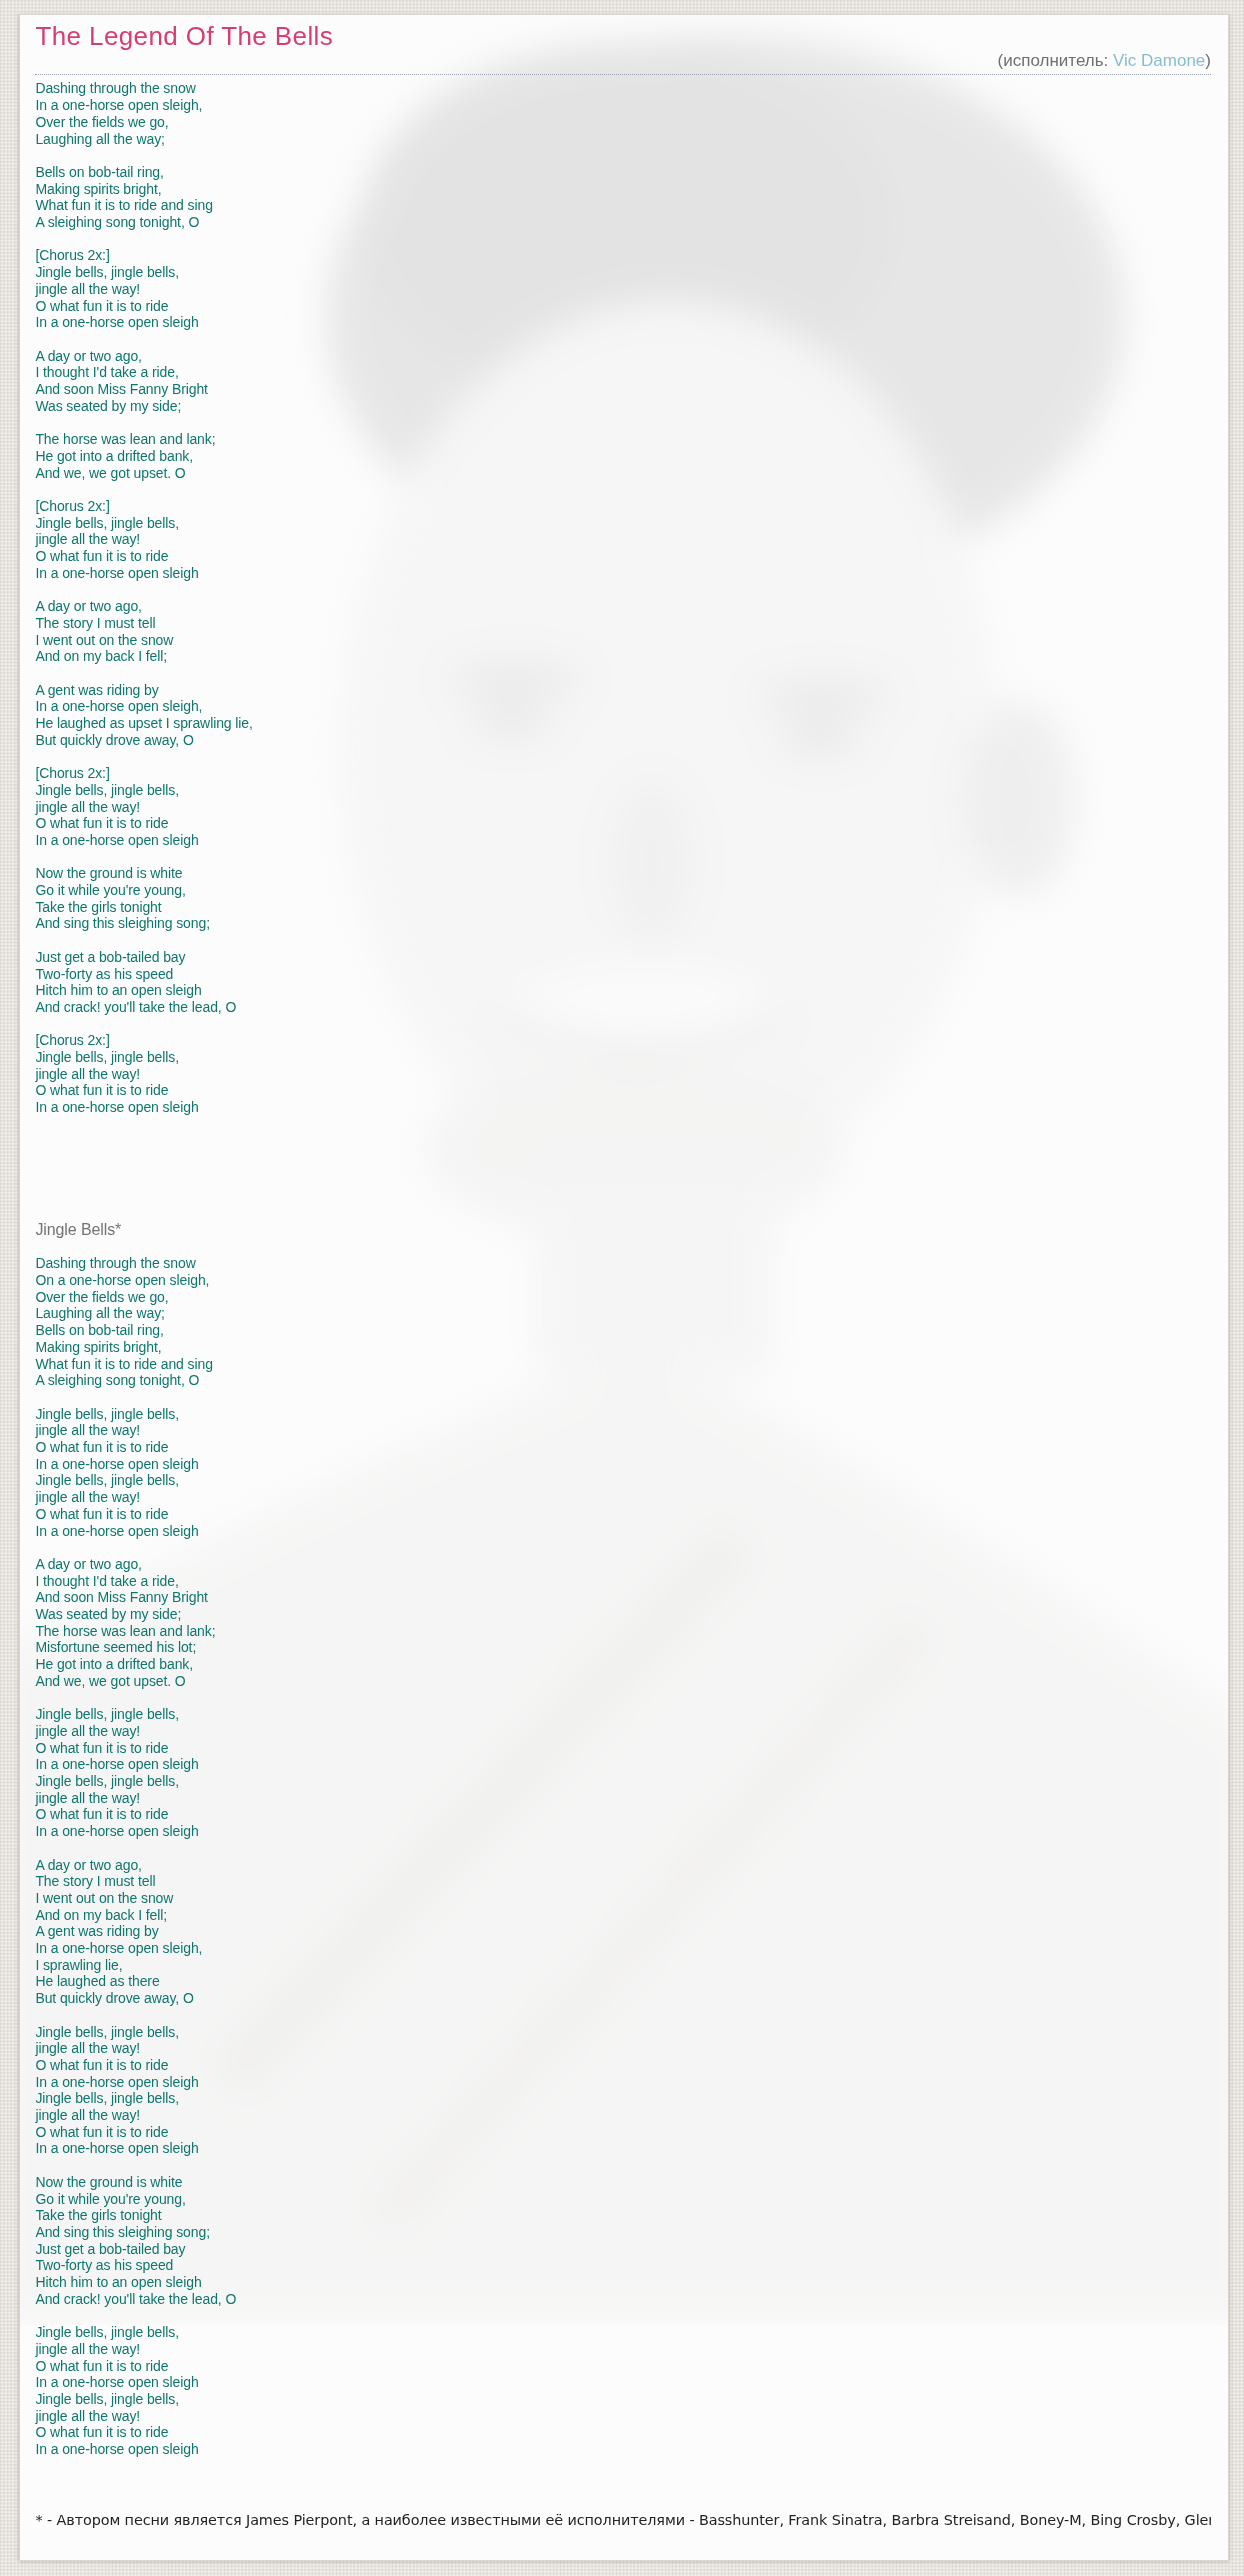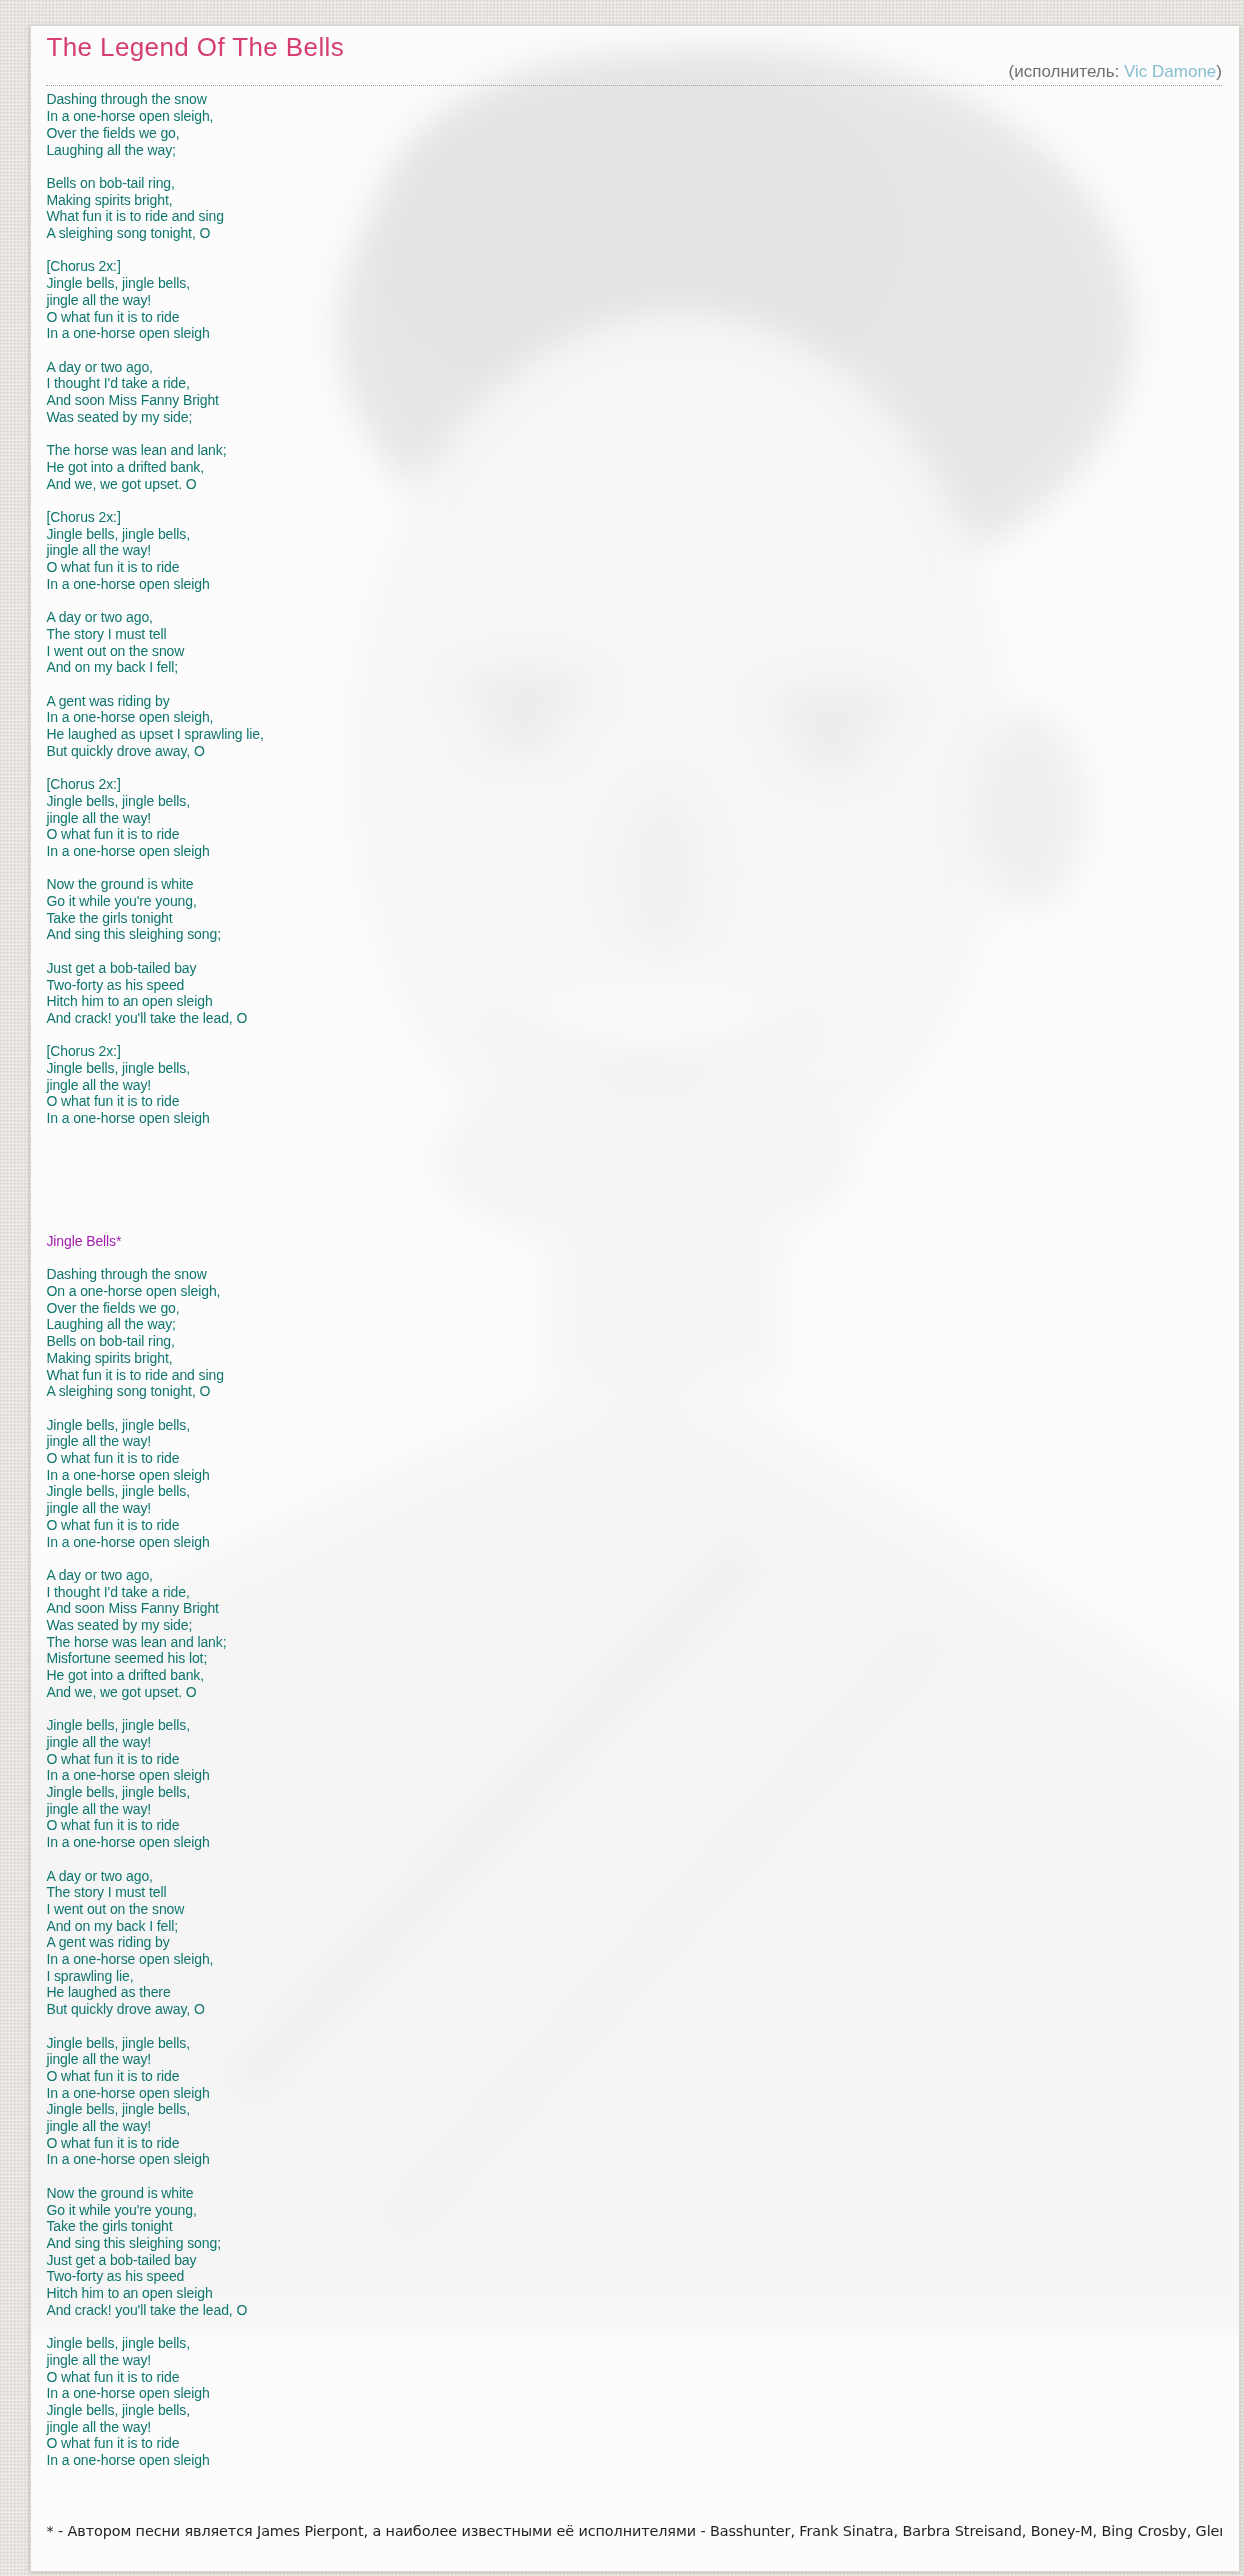"The Legend Of The Bells" .card { left: 30px -> 19px; margin-top: 11px -> none }
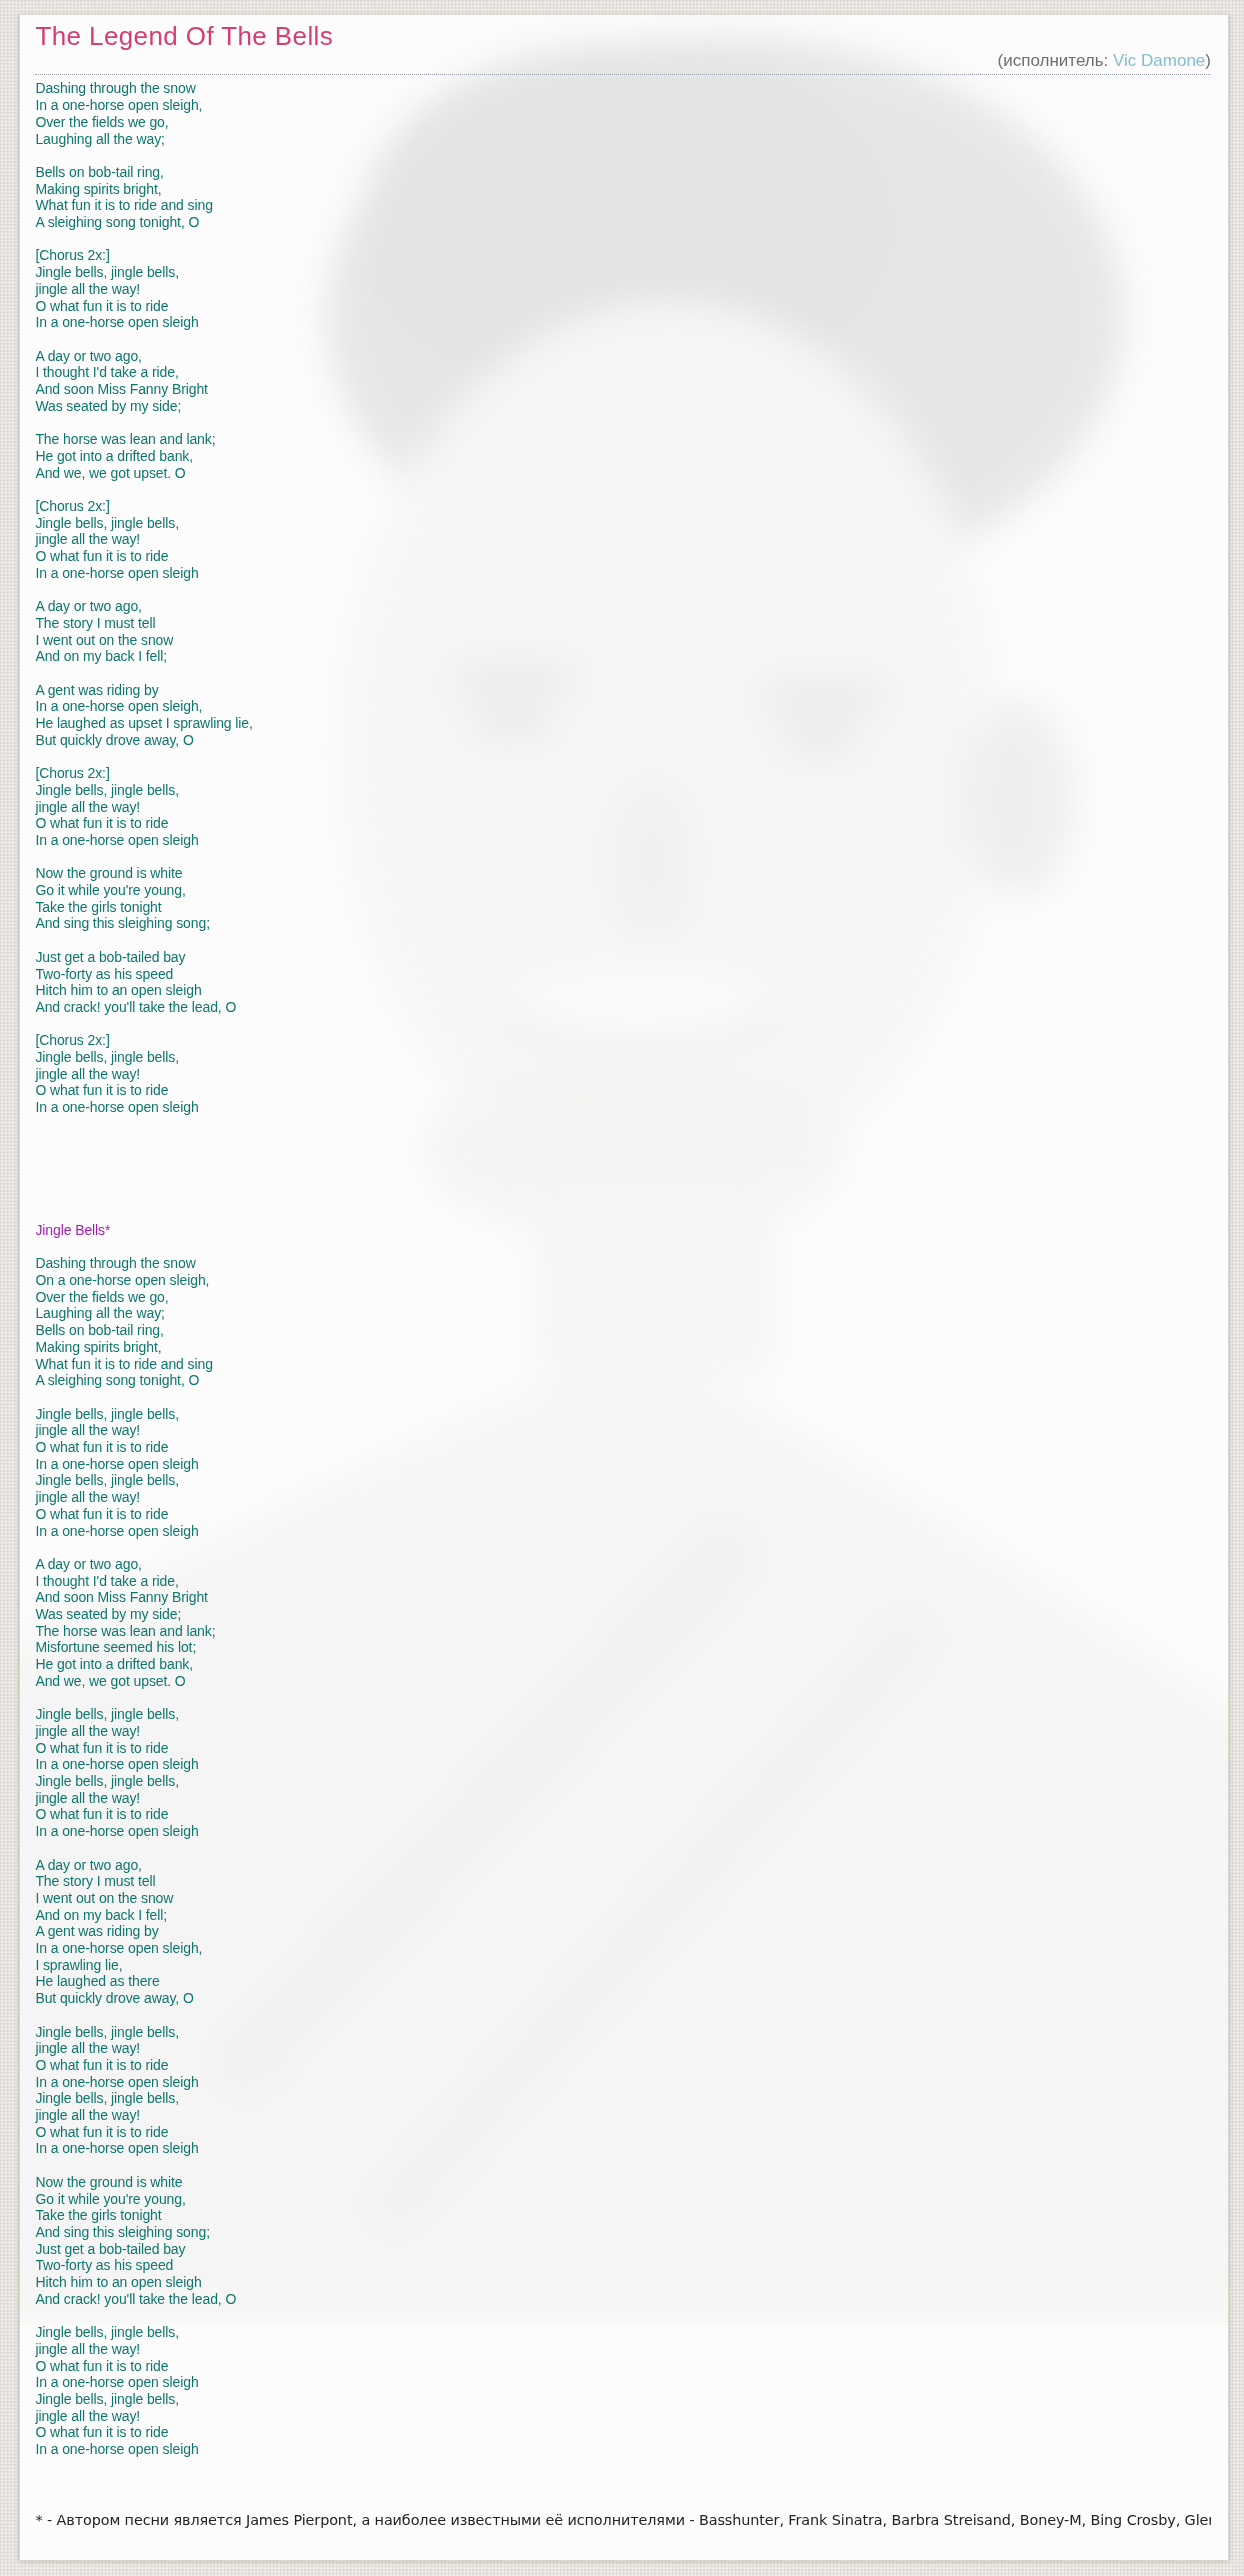"Jingle Bells*" .version-heading { color: #a21caf -> #737373; font-size: 14px -> 16px }
